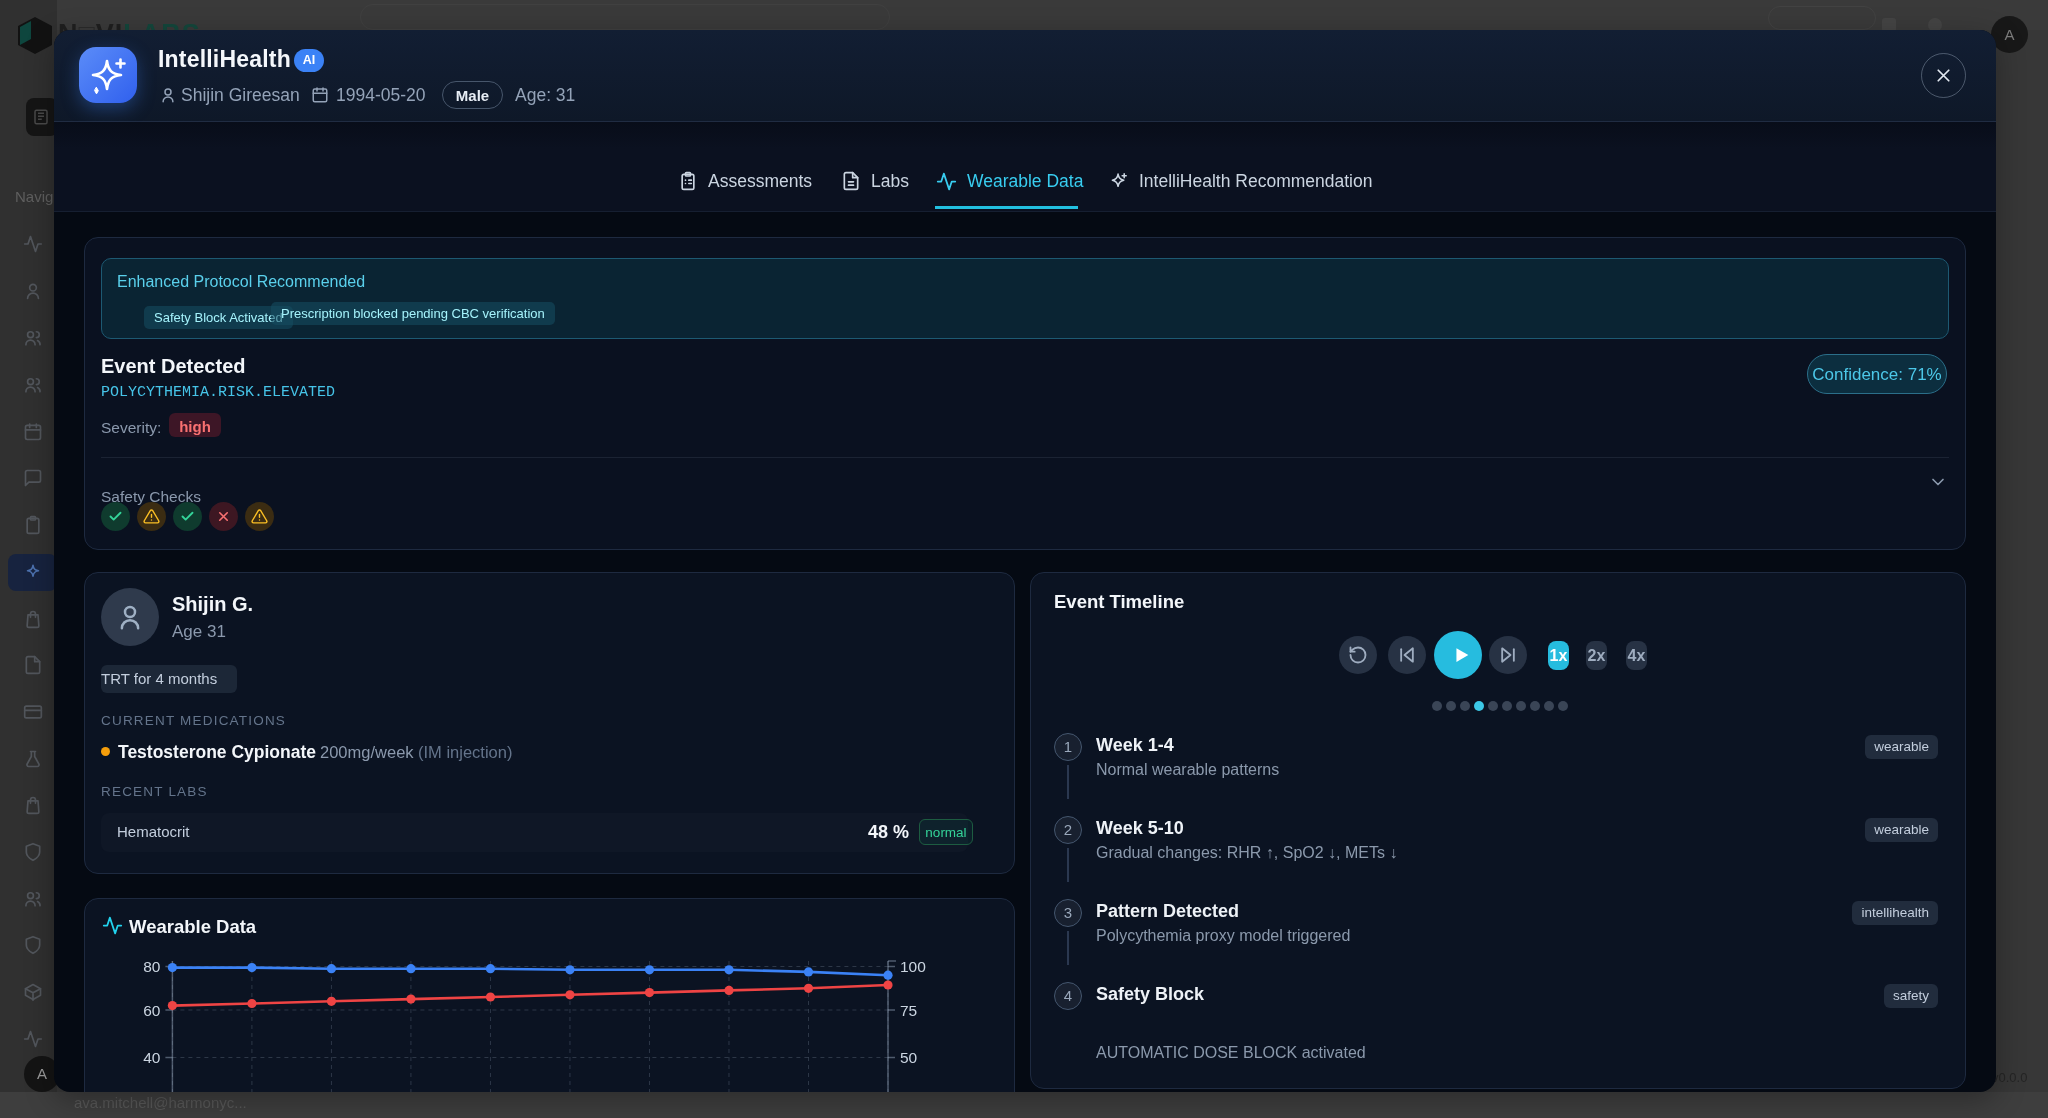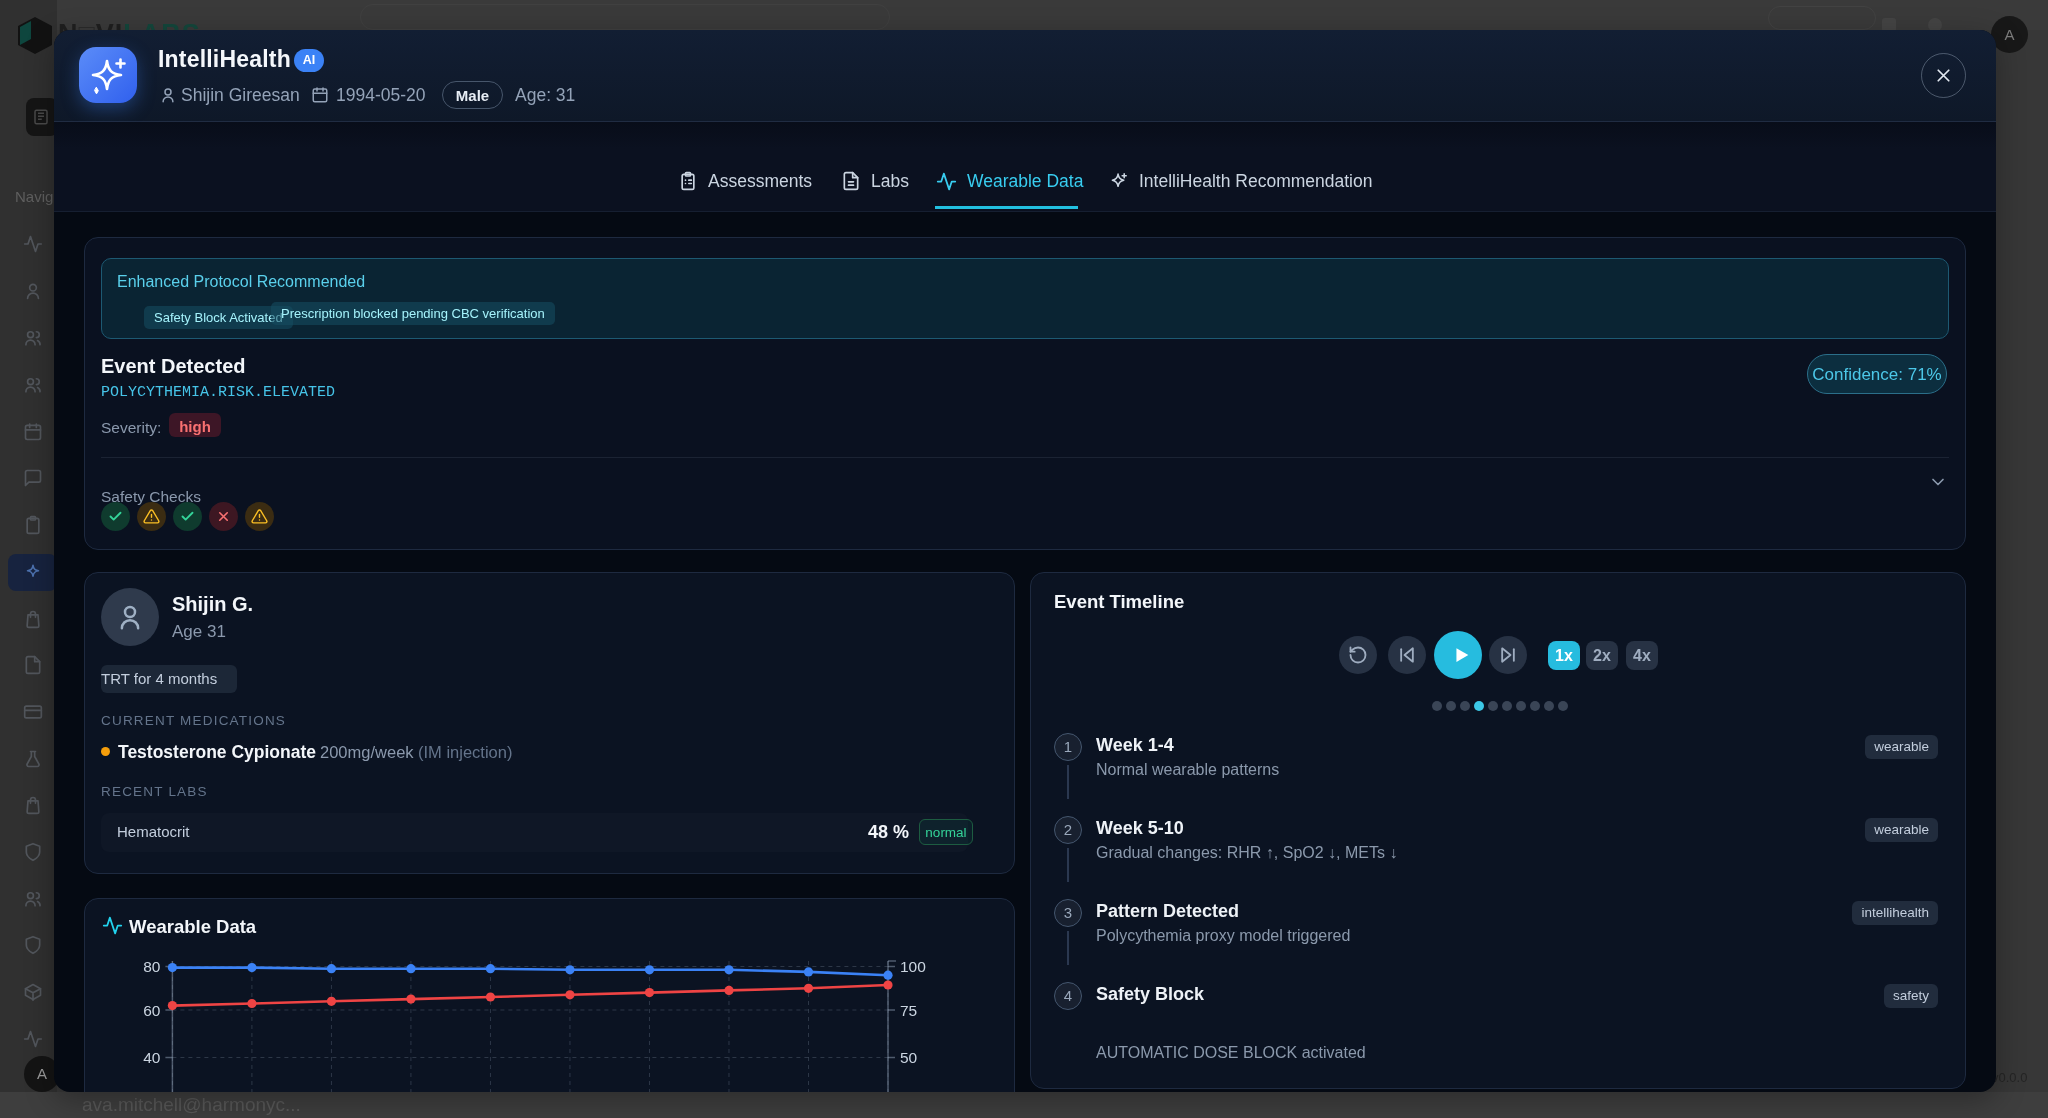"1x" .spd { width: 32px -> 21px }
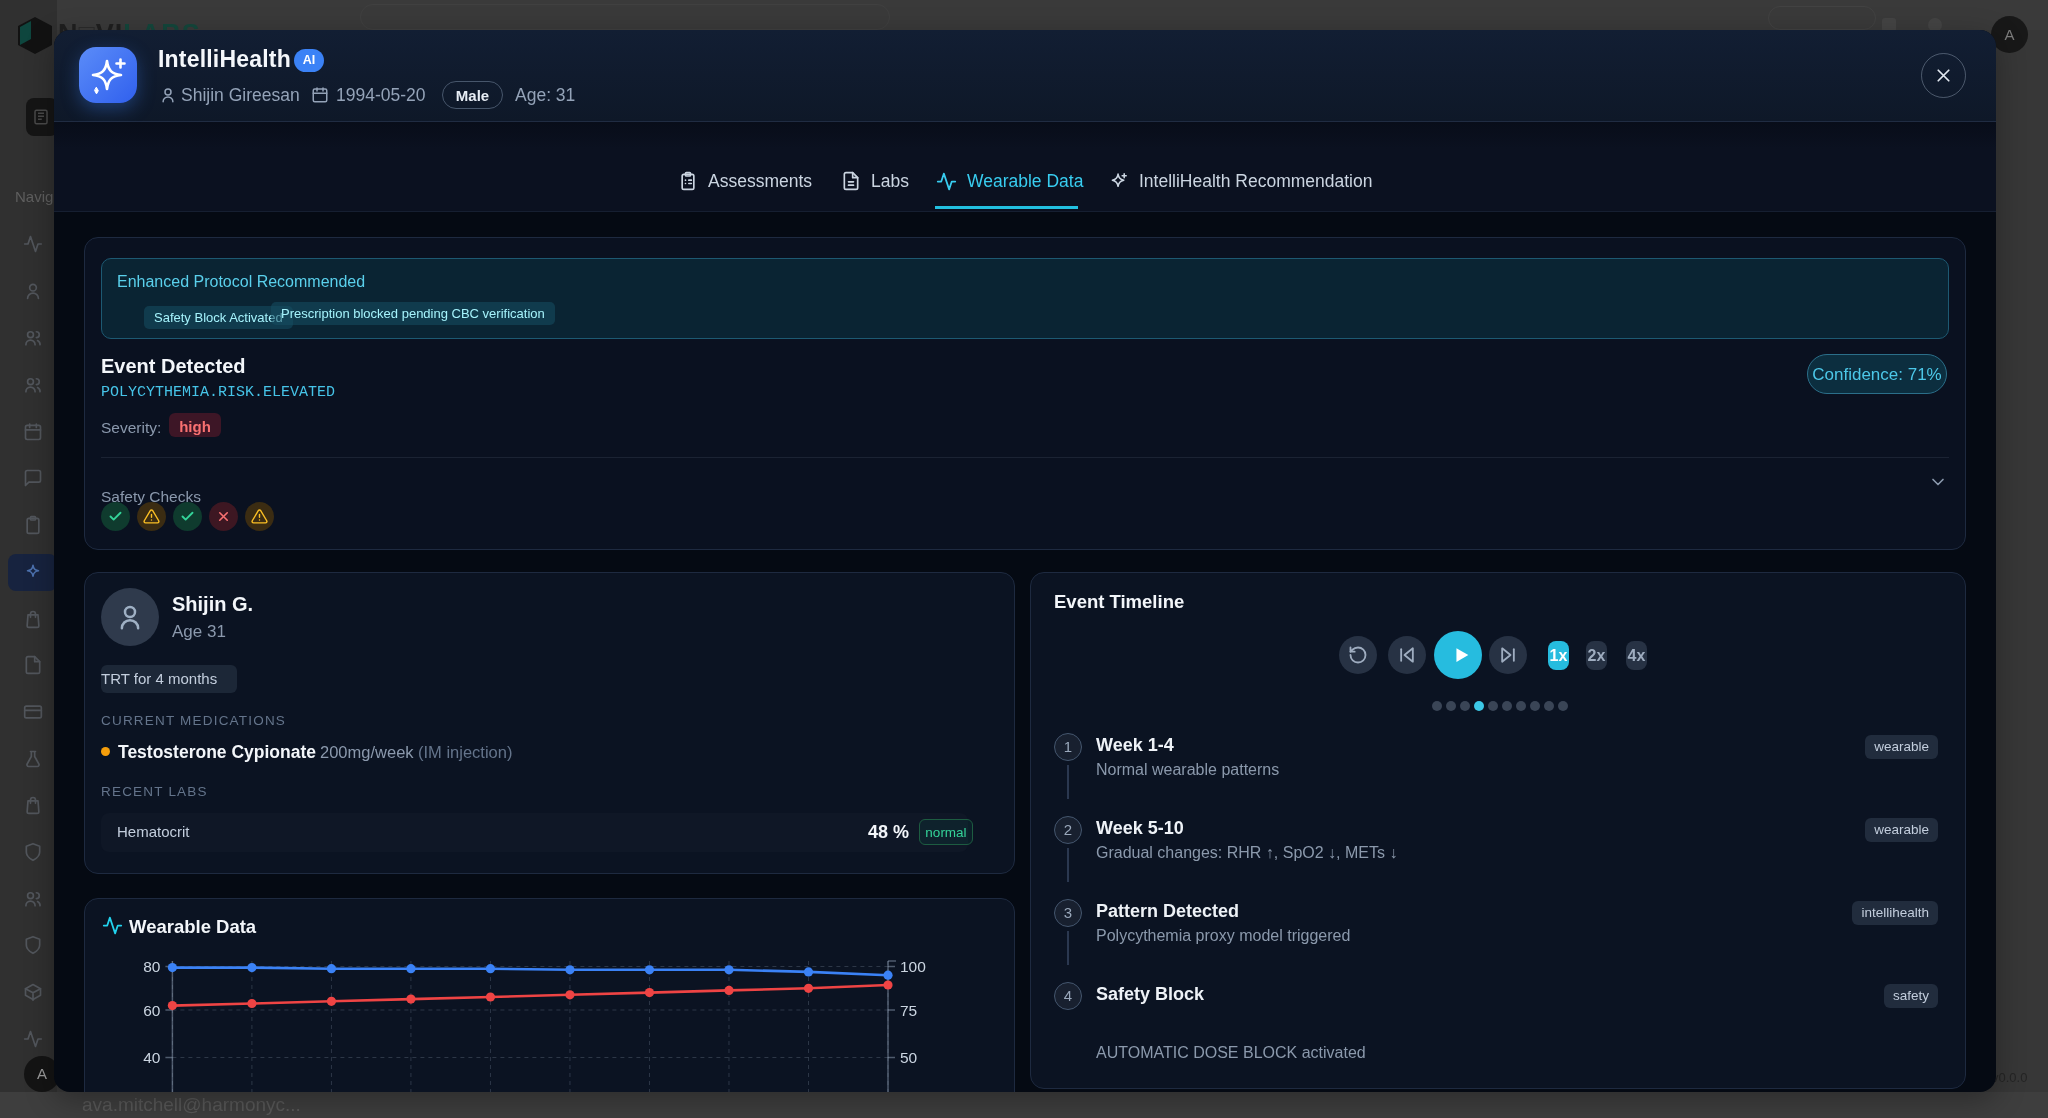"ava.mitchell@harmonyc..." div.abs { font-size: 19px -> 15px; margin-left: 8px -> none }
